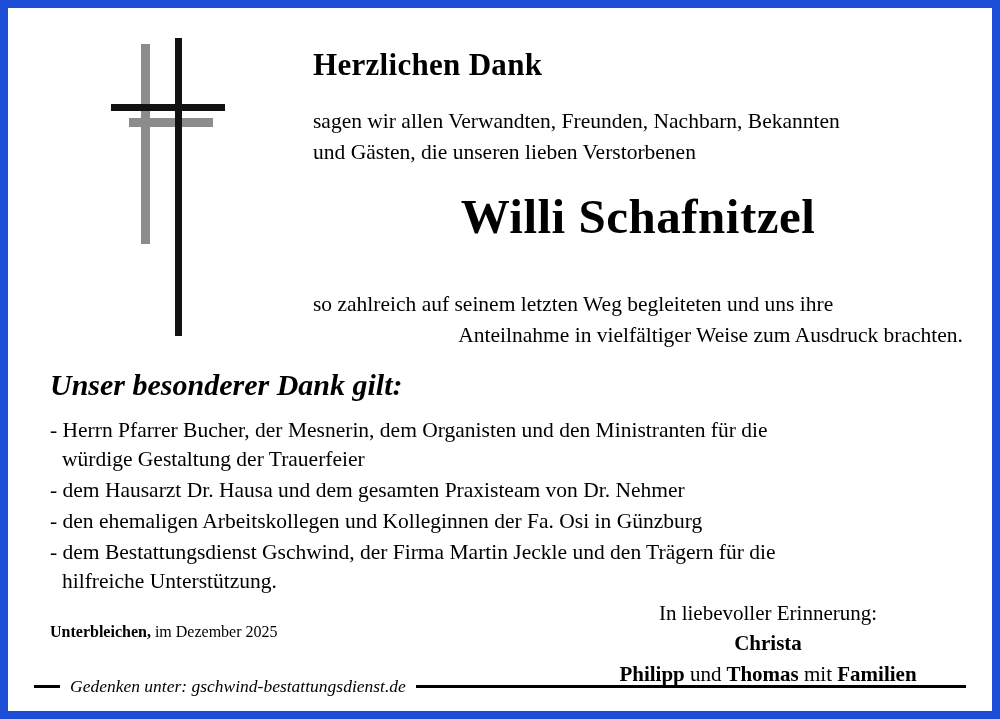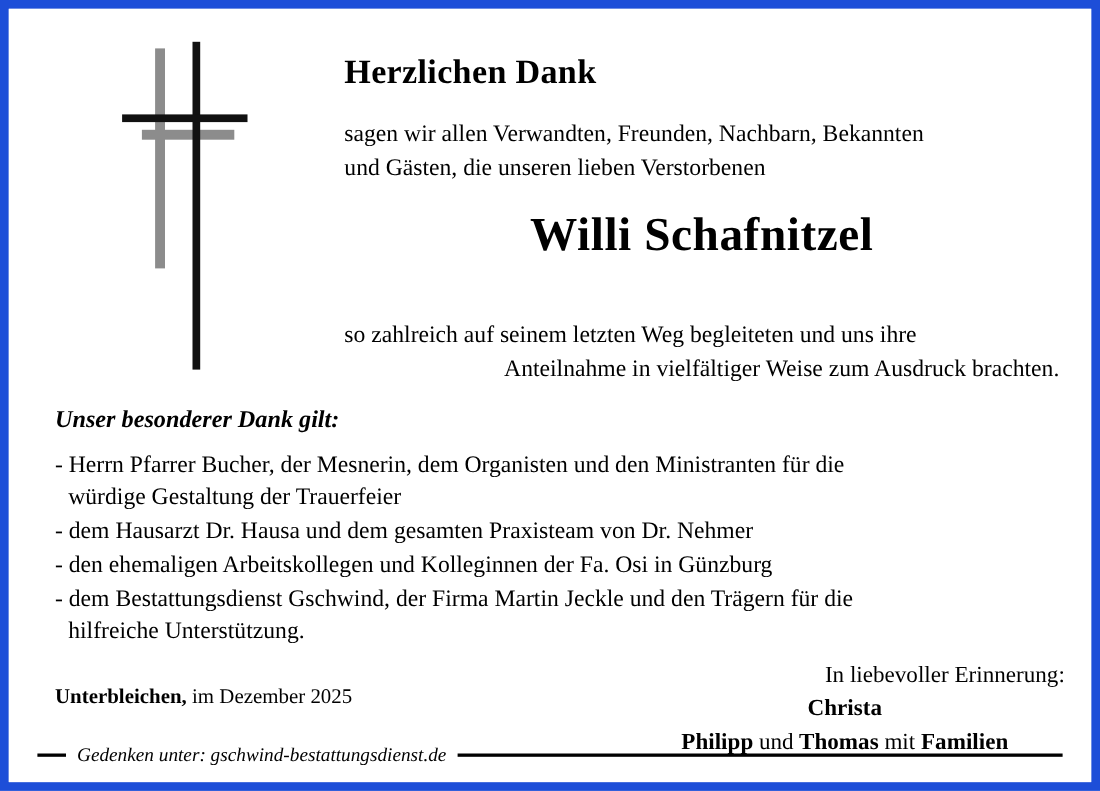"Willi Schafnitzel" .deceased-name { font-size: 43px -> 49px }
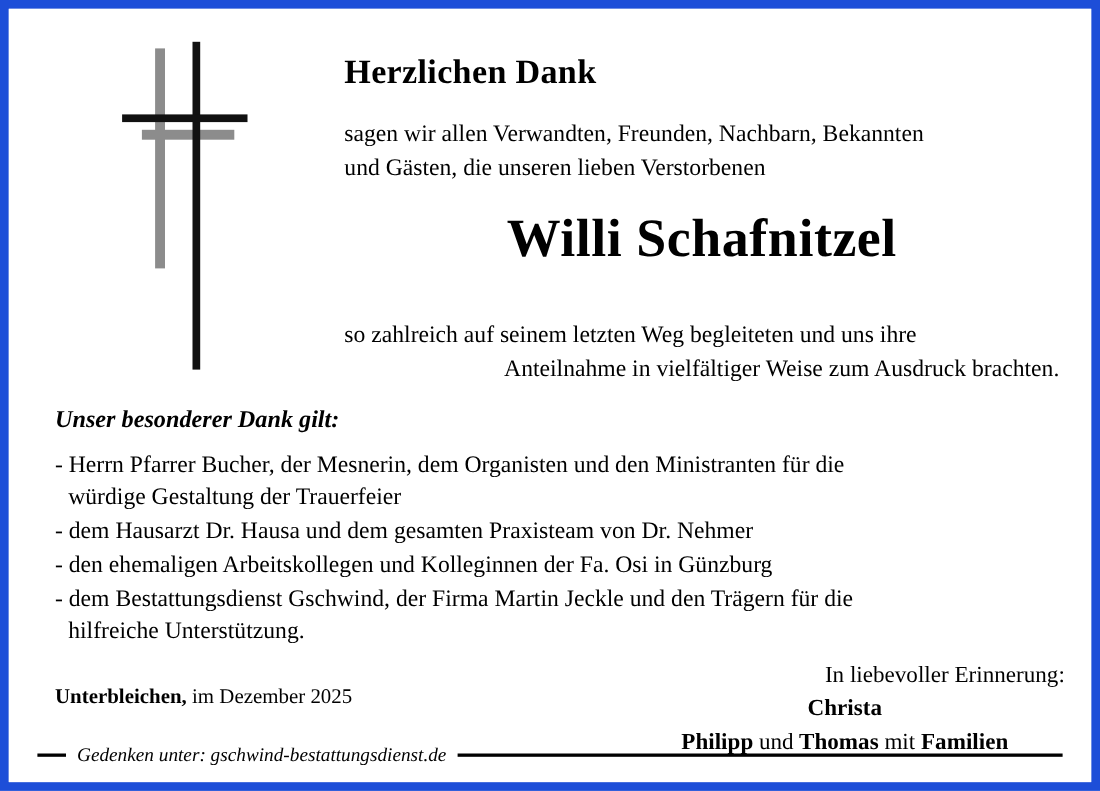"Unser besonderer Dank gilt:" .special-title { font-size: 22px -> 30px }
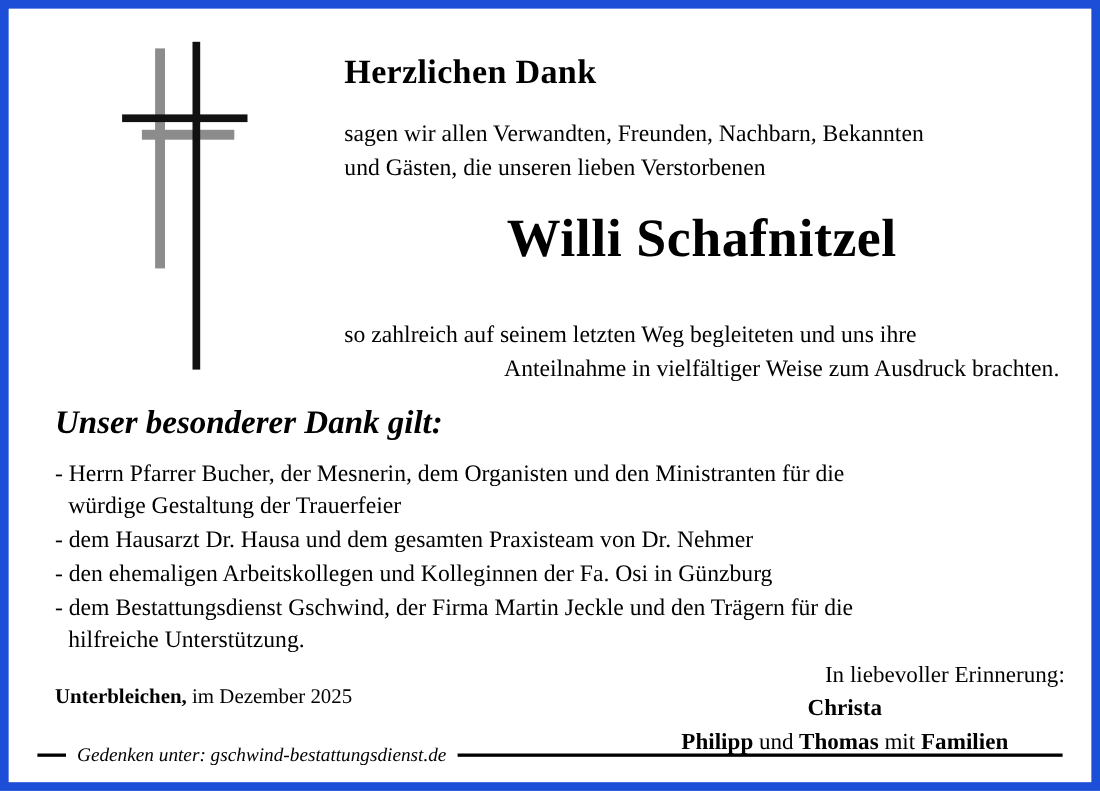"In liebevoller Erinnerung:" .memory .m-line1 { text-align: right -> none }
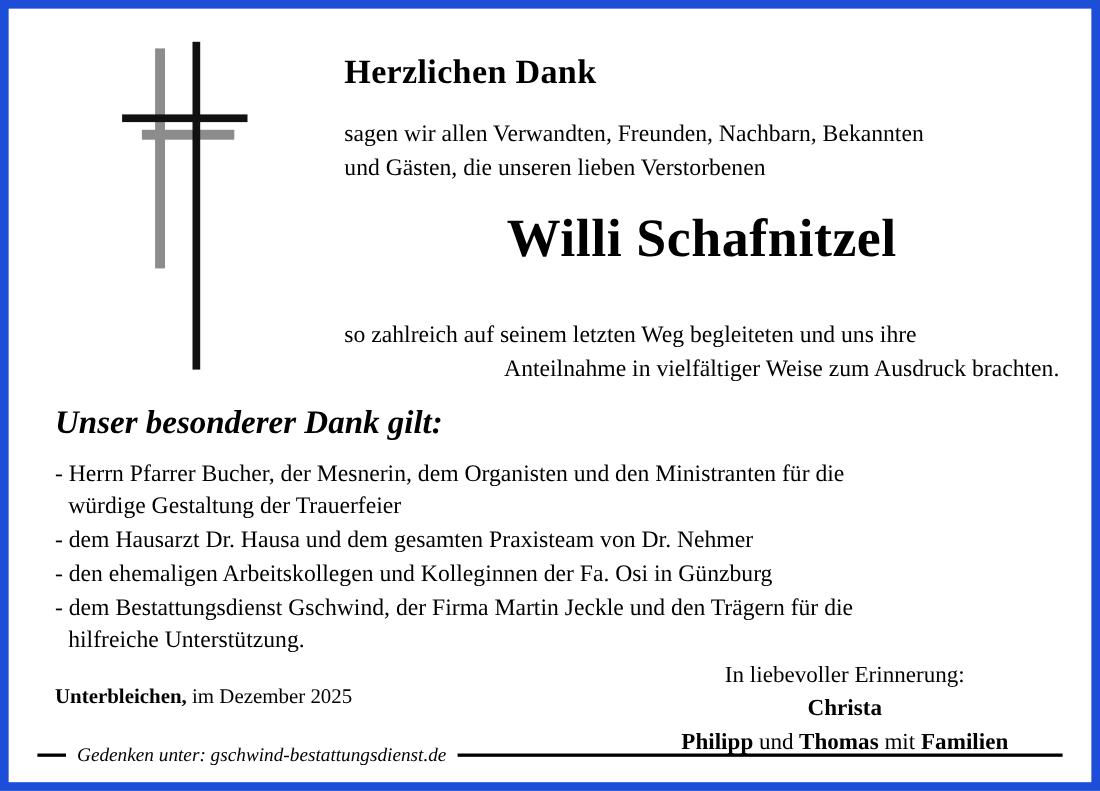"Unterbleichen, im Dezember 2025" .place-line { font-size: 19px -> 16px }
